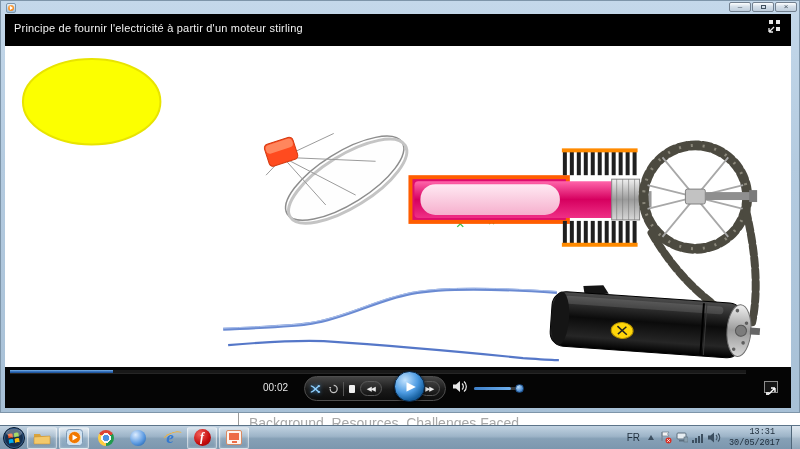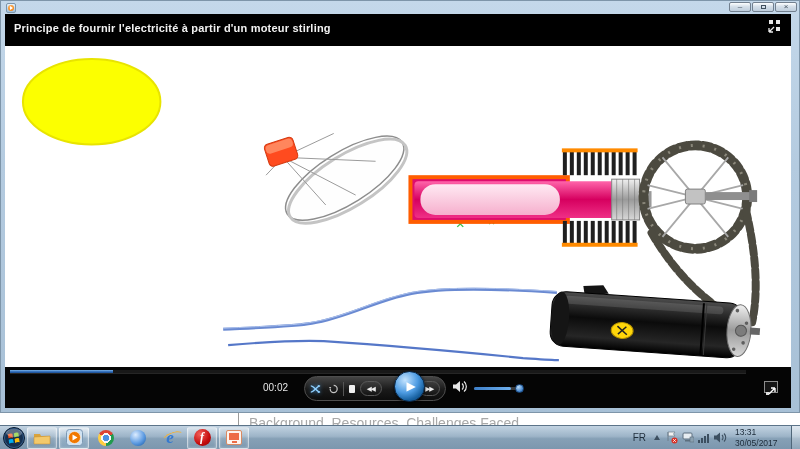"Principe de fournir l'electricité à" .video-title { font-weight: bold -> none }
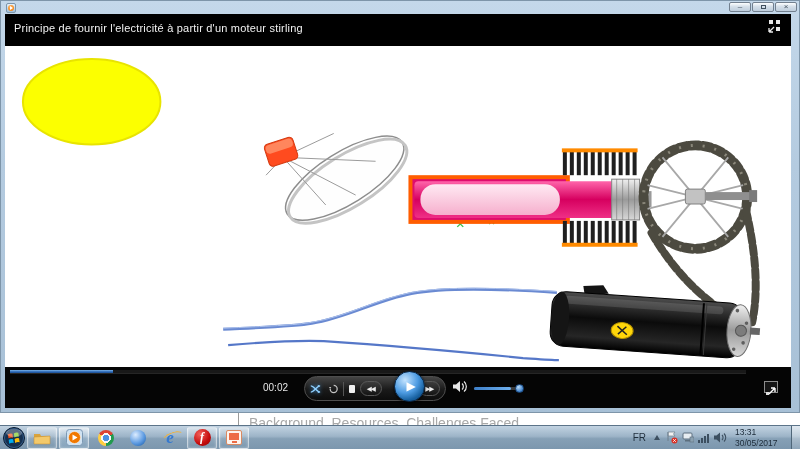"13:31" .clock { font-family: none -> Liberation Mono, monospace; margin: 0 10px 0 6px -> 0 16px 0 6px; text-align: left -> right }
